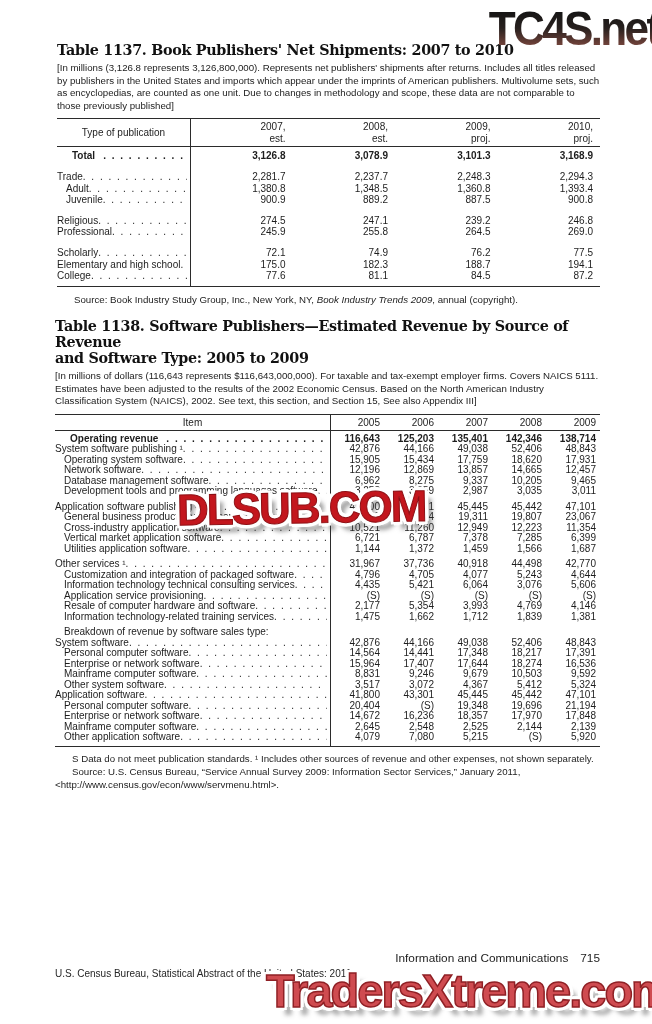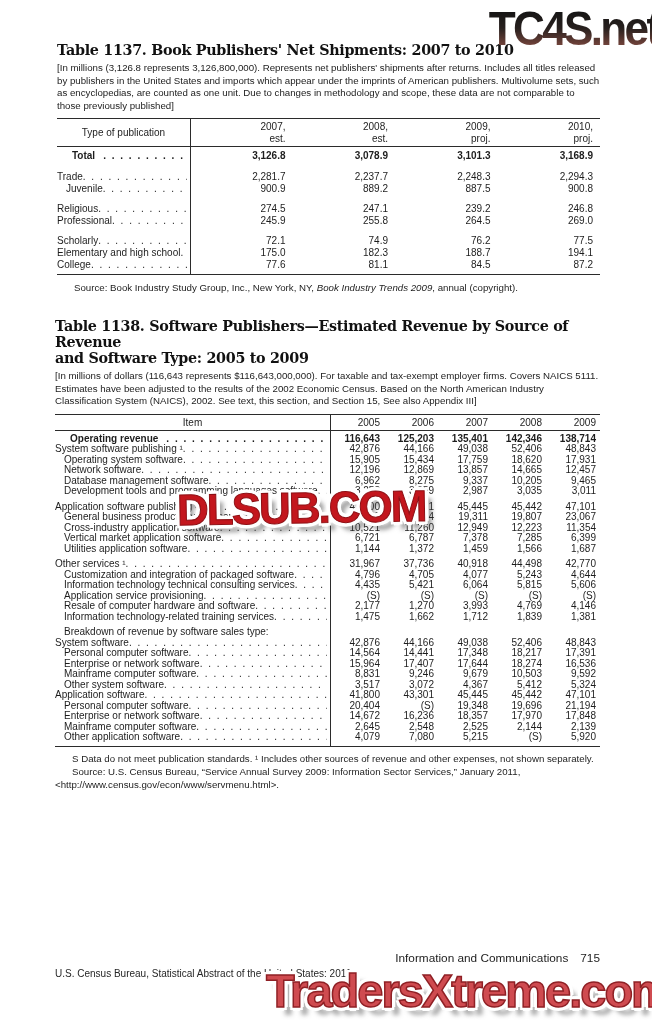"Adult" div.trow { html: none -> <div> <div> <div>Adult</div> <div></div> </div> <div>1,380.8</div> <div>1,348.5</div> <div>1,360.8</div> <div>1,393.4</div> </div> }
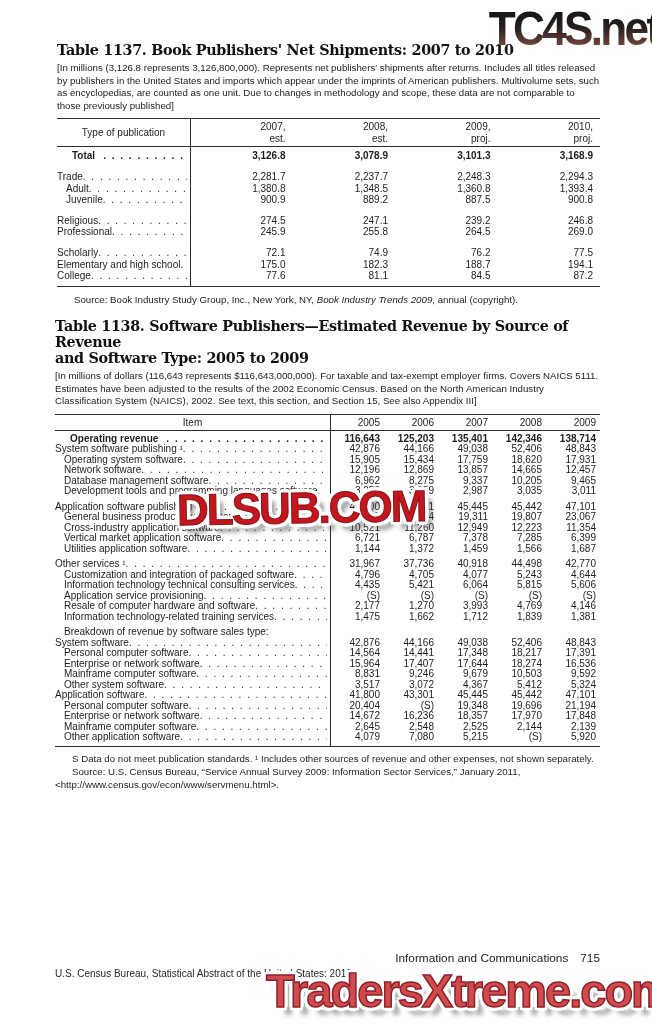"5,815" div.tcell { text: 5,815 -> 3,076 }
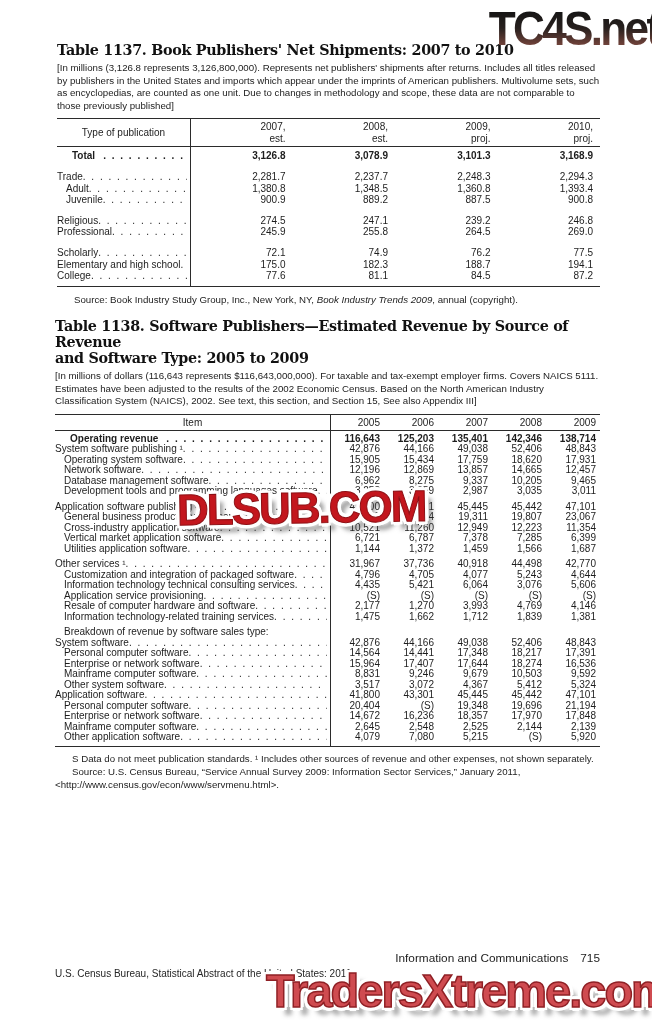"1,270" div.tcell { text: 1,270 -> 5,354 }
